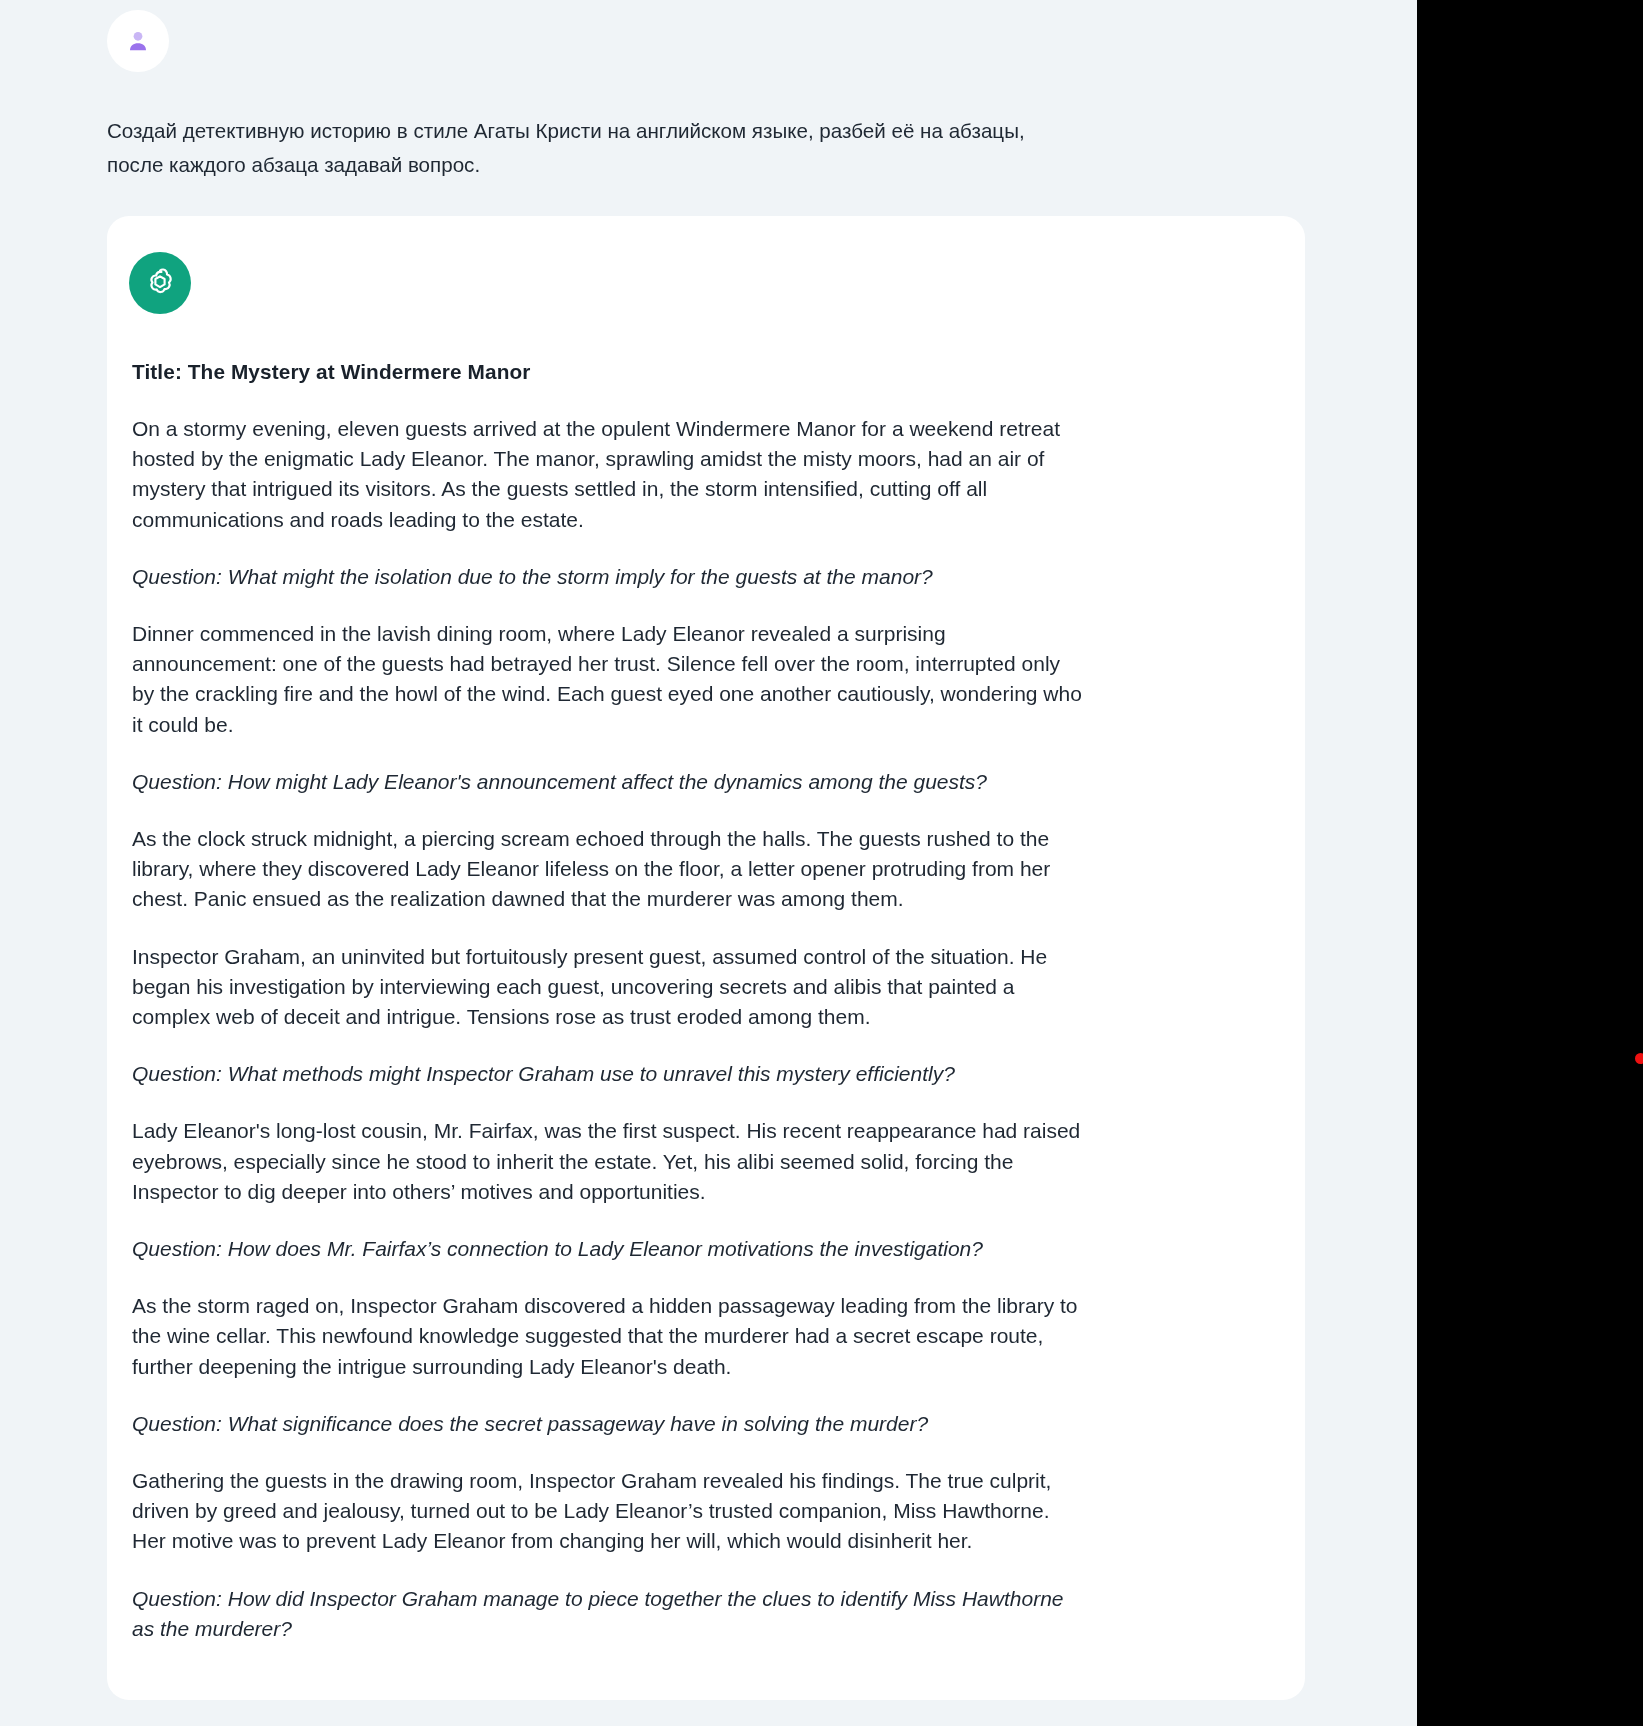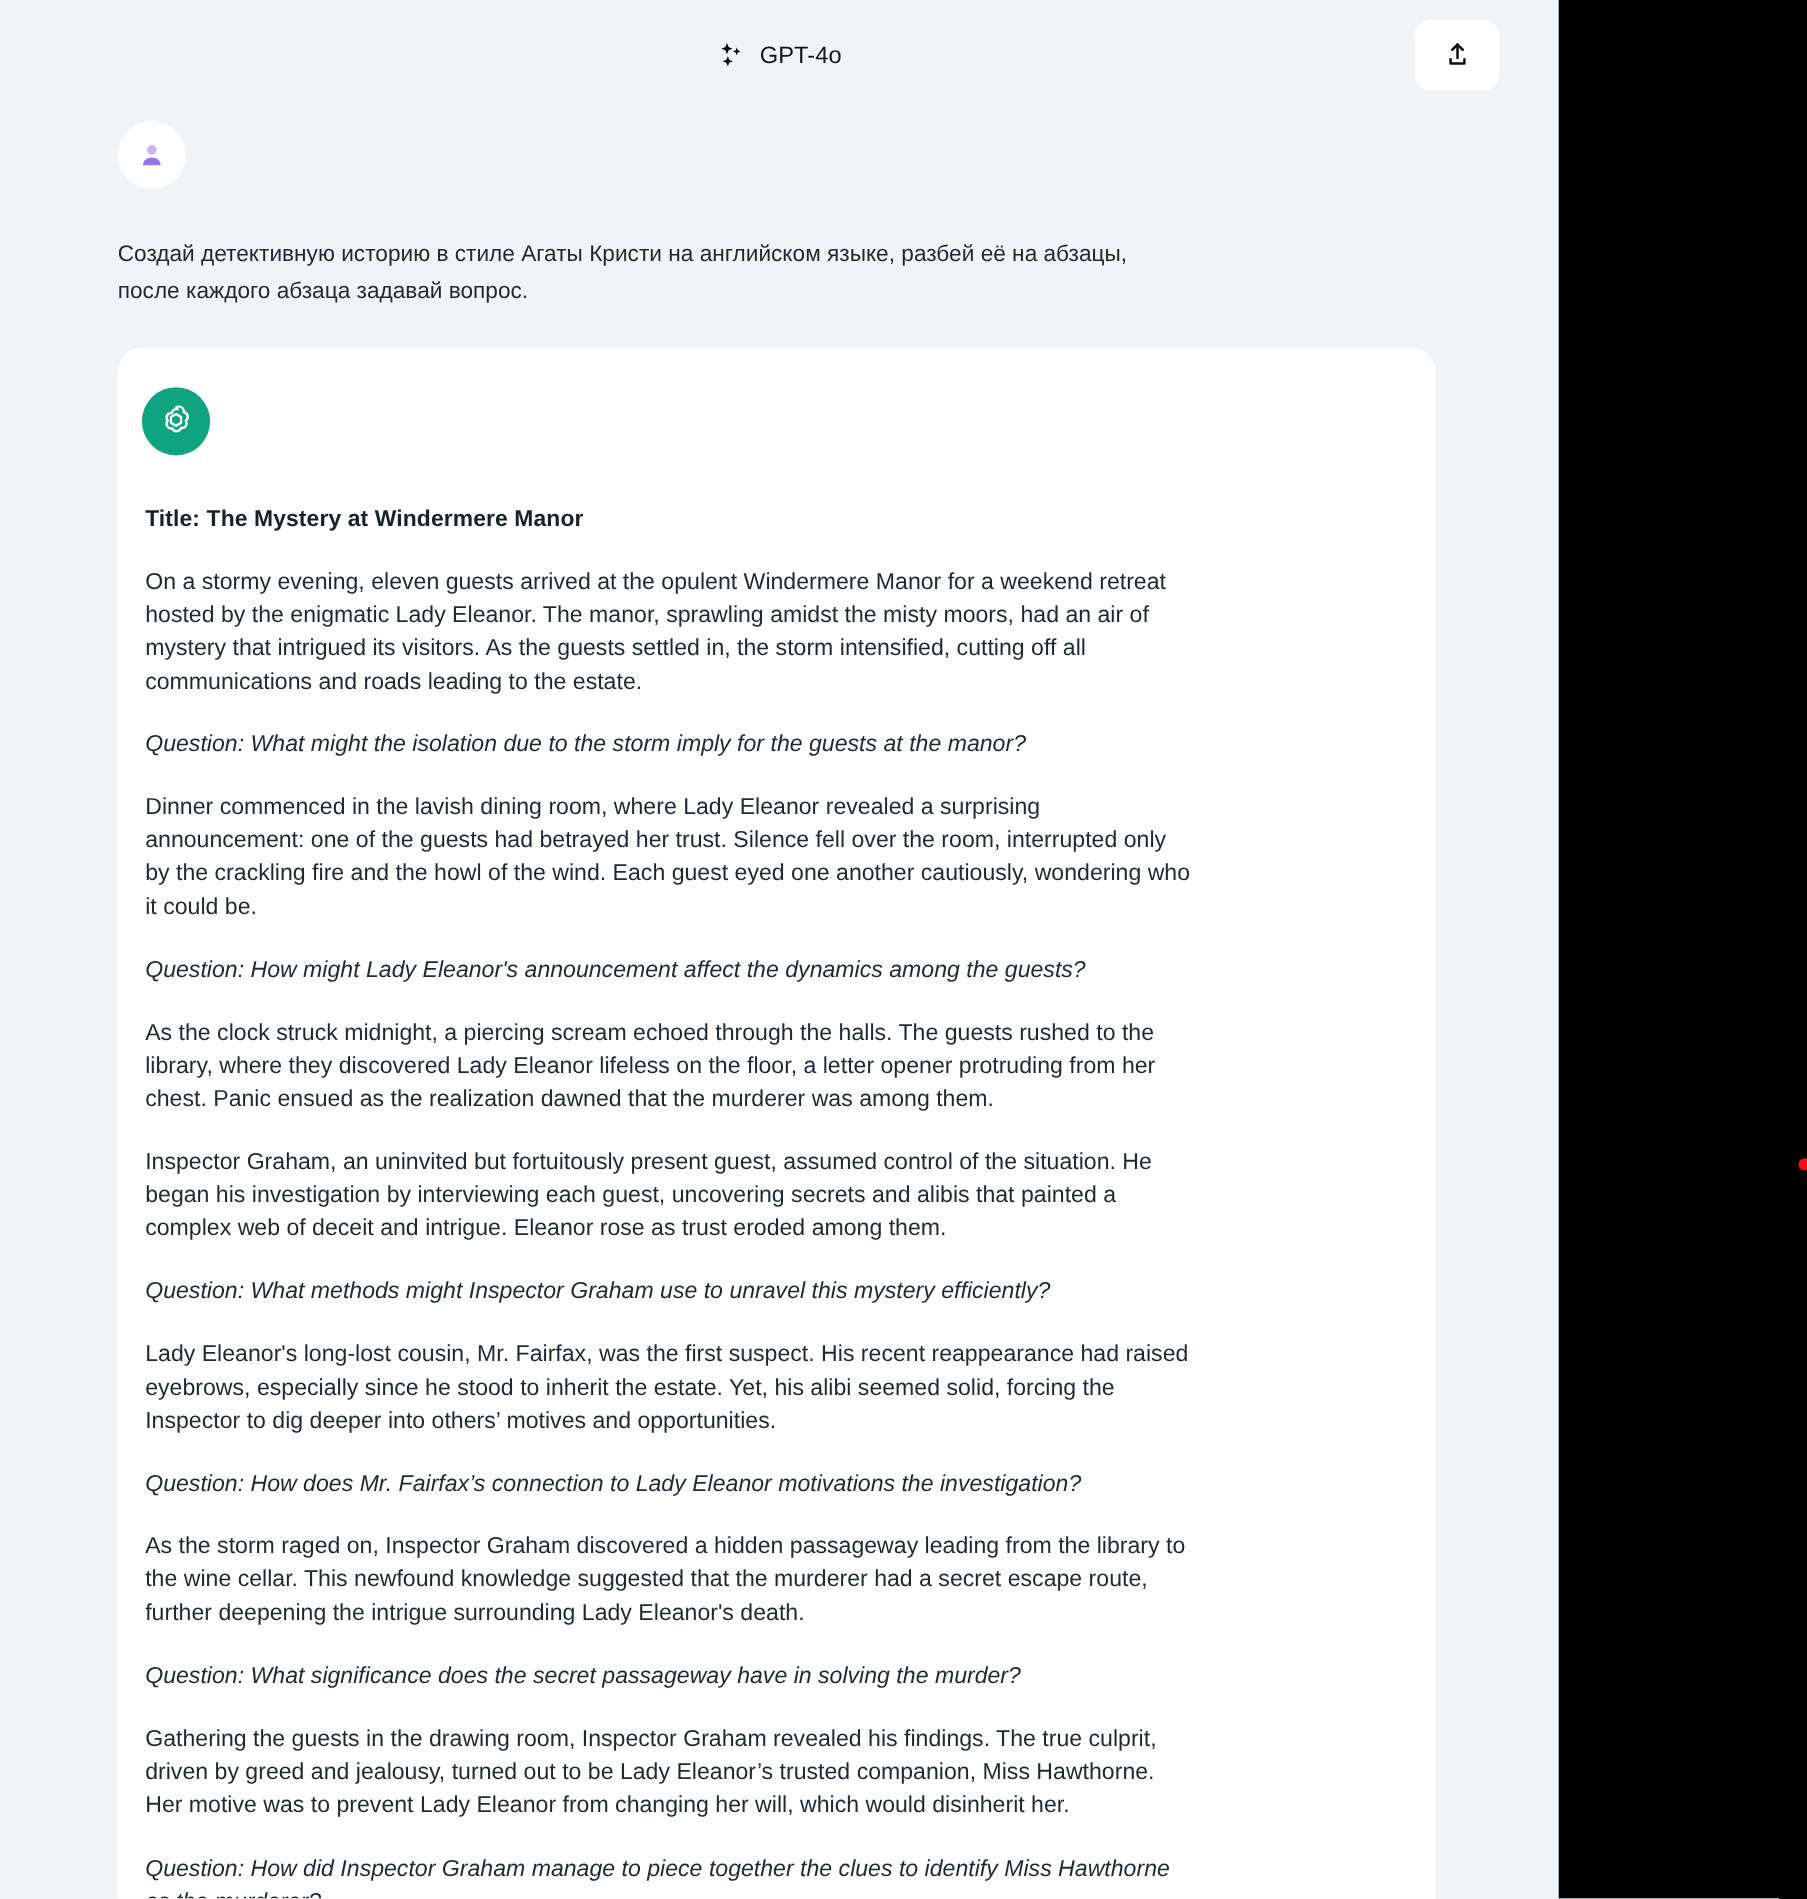"GPT-4o" div { html: <div> <div> <svg> <path></path> <path></path> <path></path> </svg> <span>GPT-4o</span> </div> <button> <svg> <path></path> <path></path> <path></path> </svg> </button> </div> -> none }
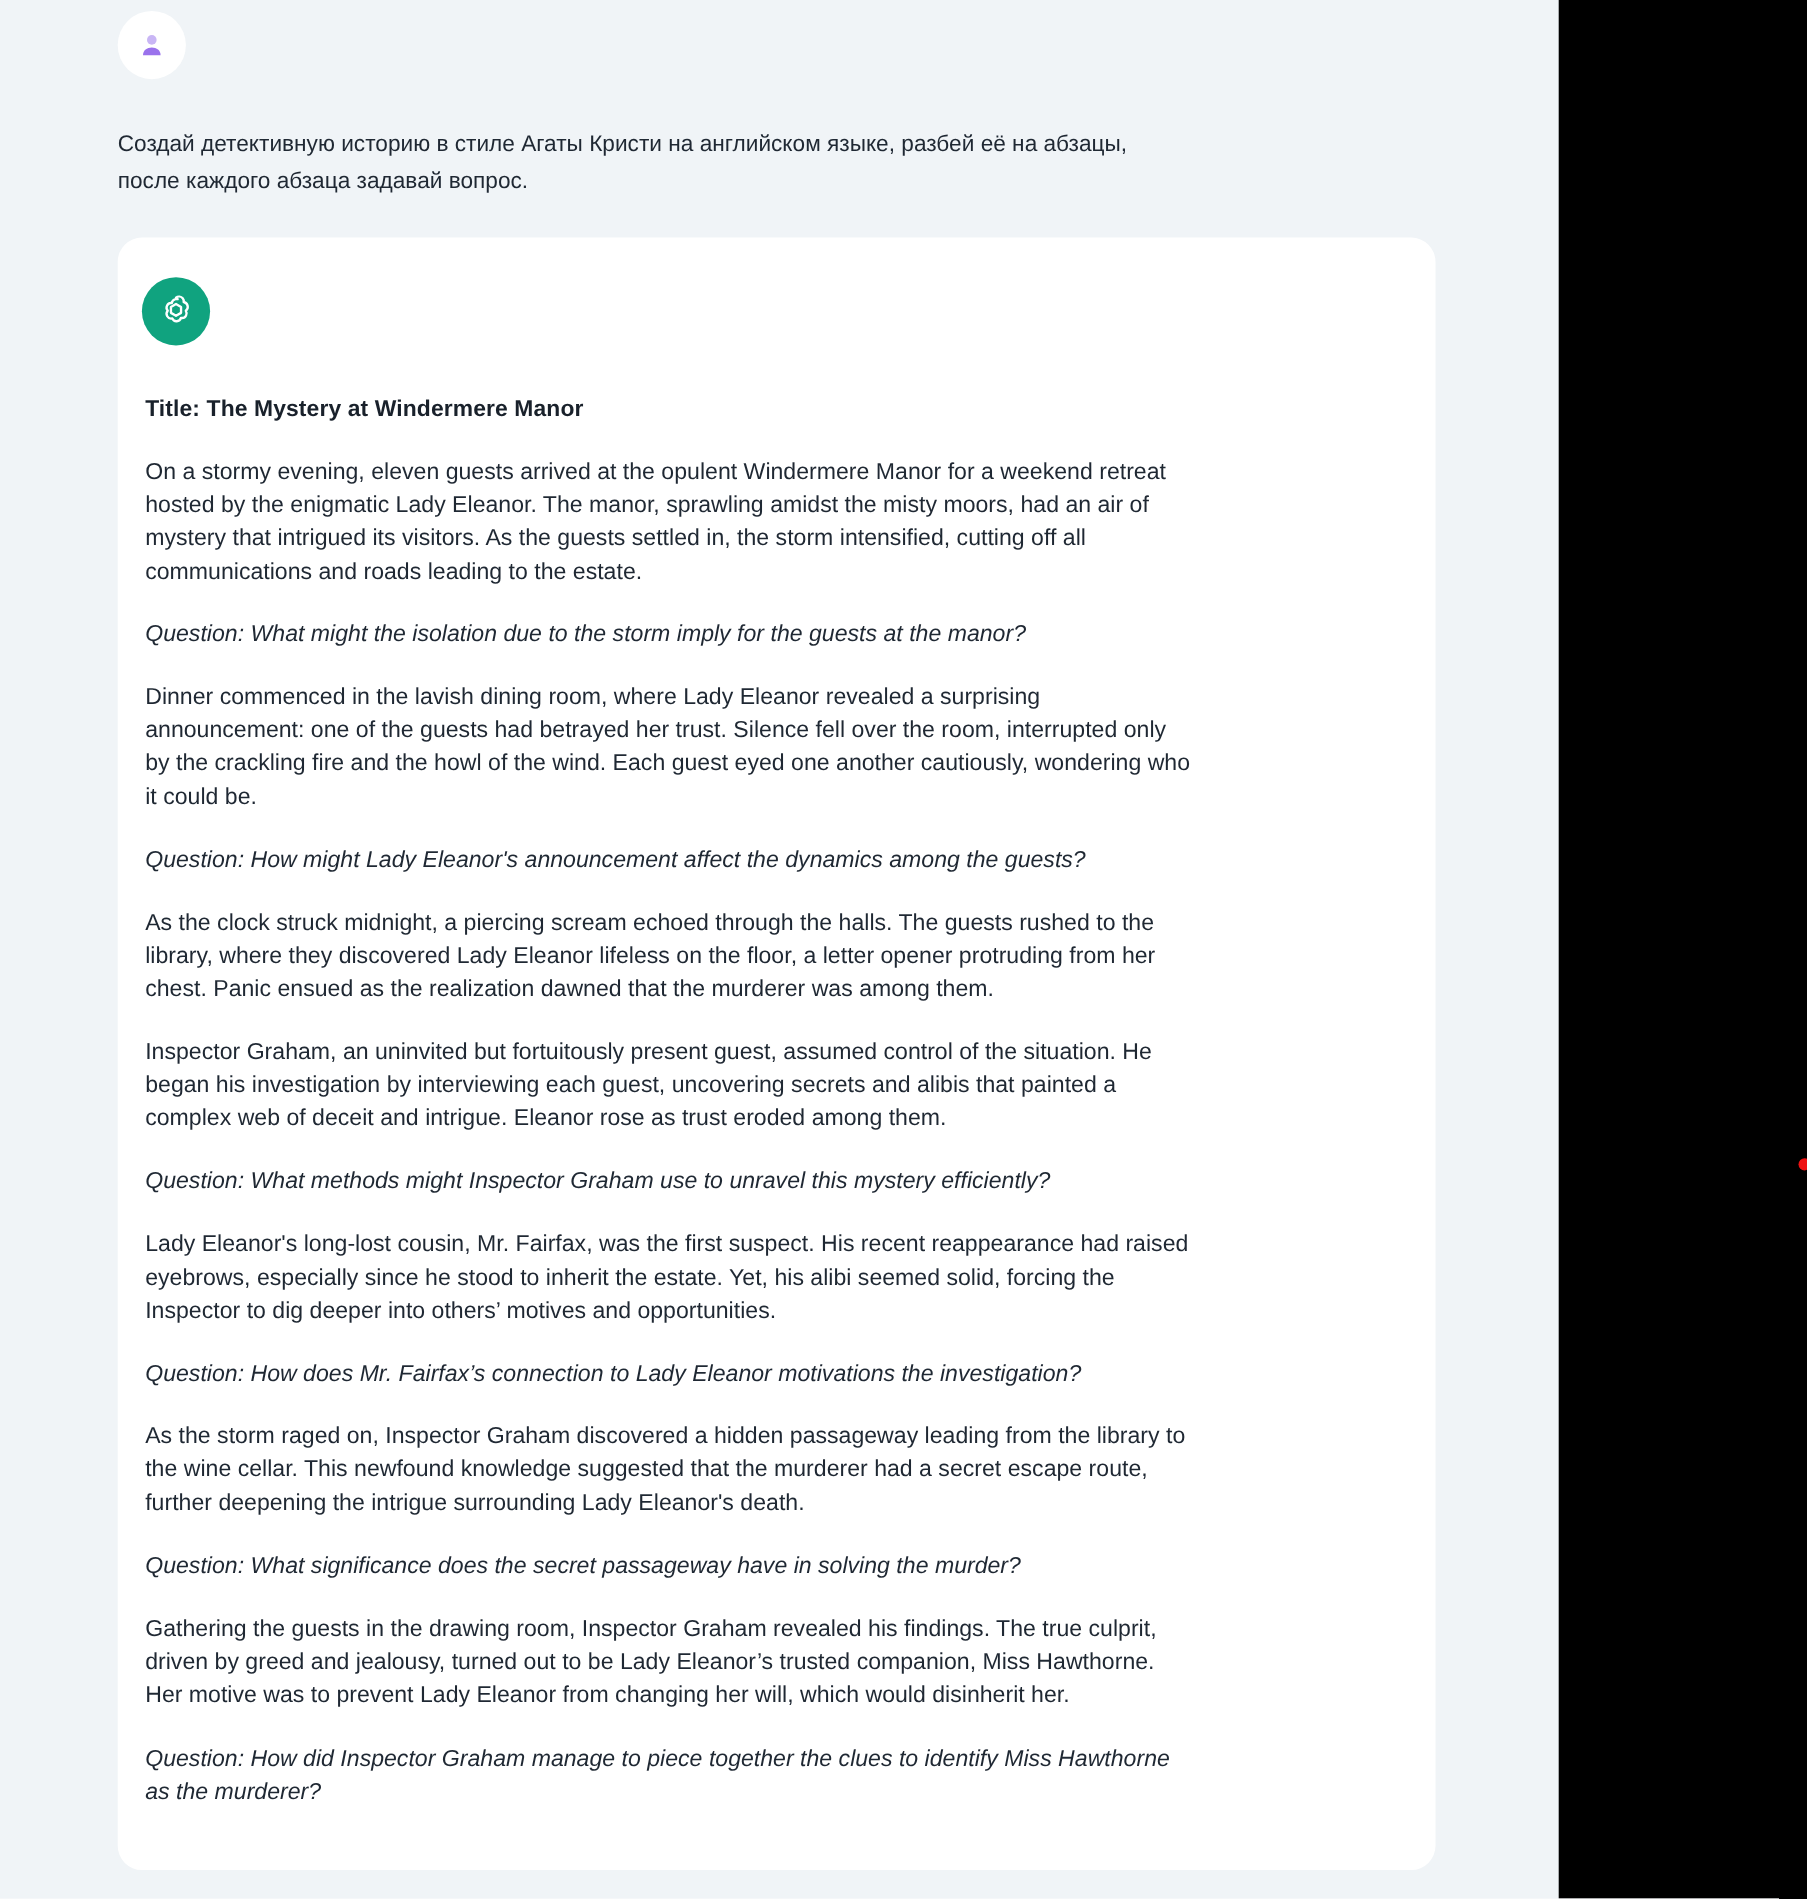"Inspector Graham, an uninvited but" div.msg-p { text: Eleanor -> Tensions }
